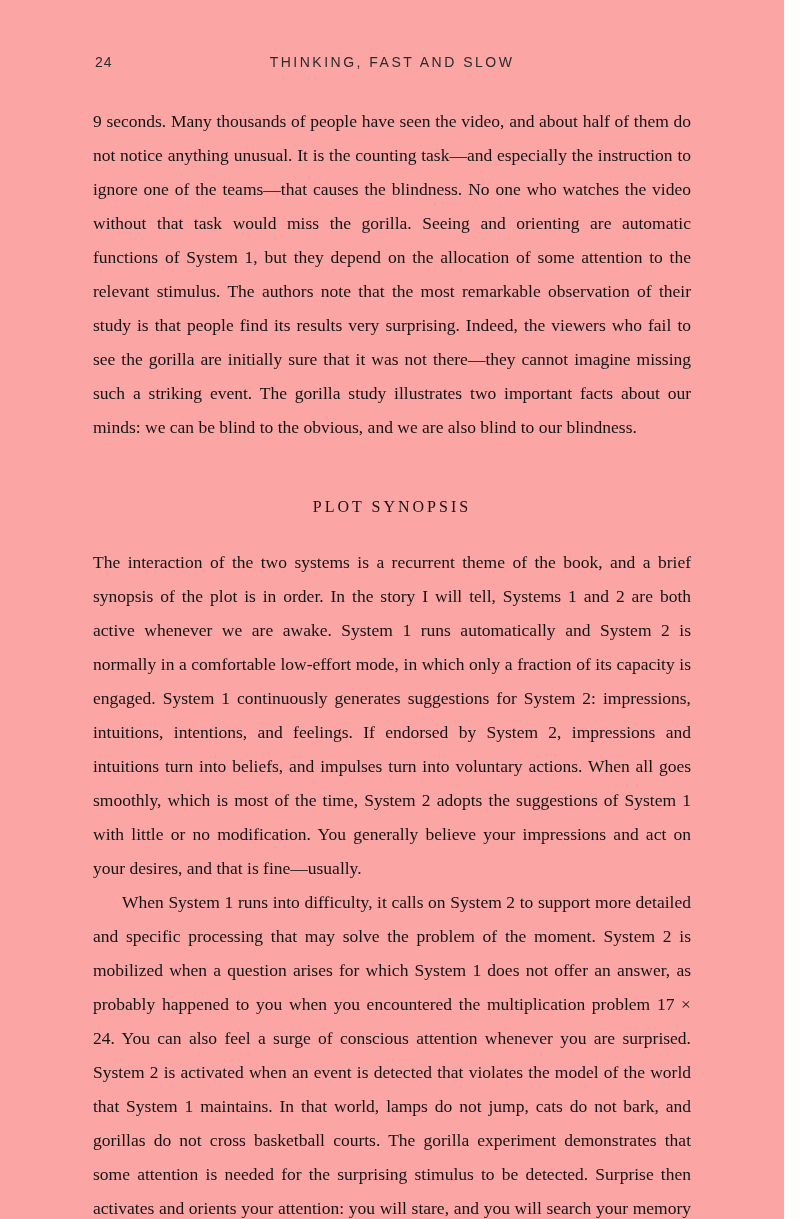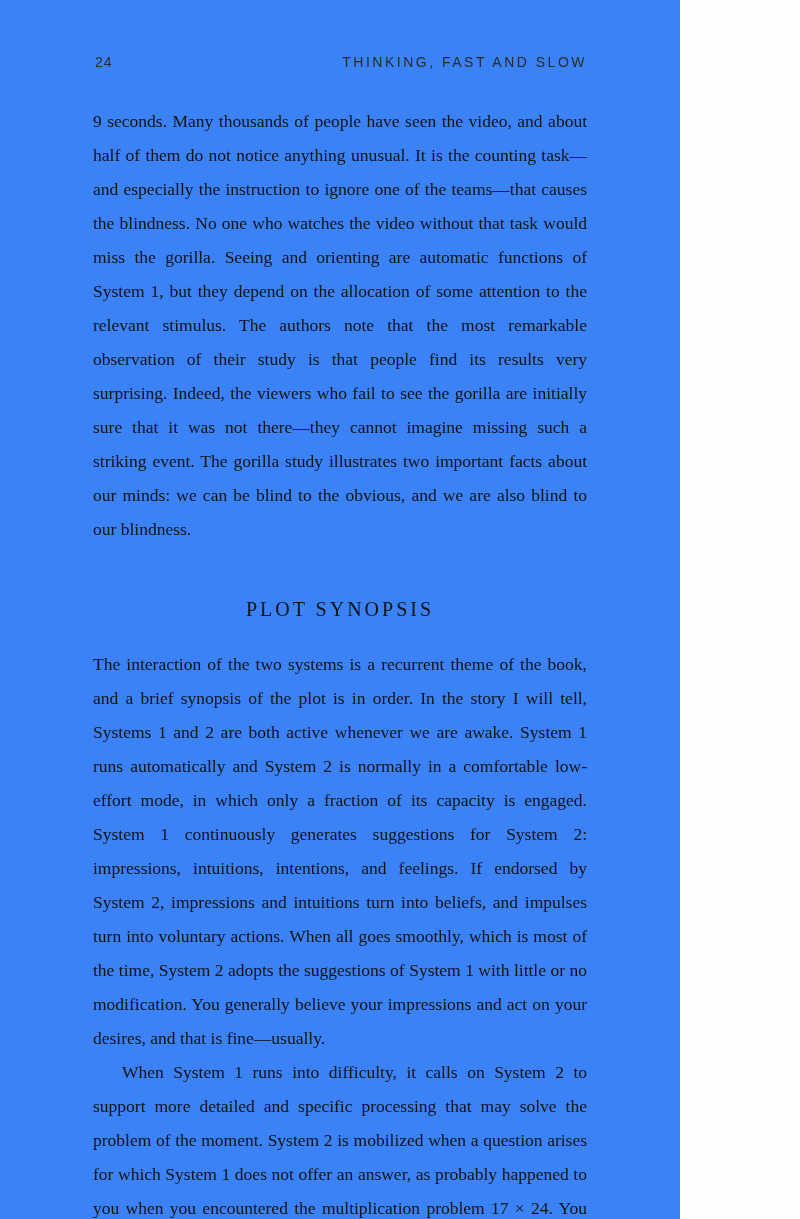"24" .book-page { background: #3b82f6 -> #fca5a5; width: 680px -> 784px }
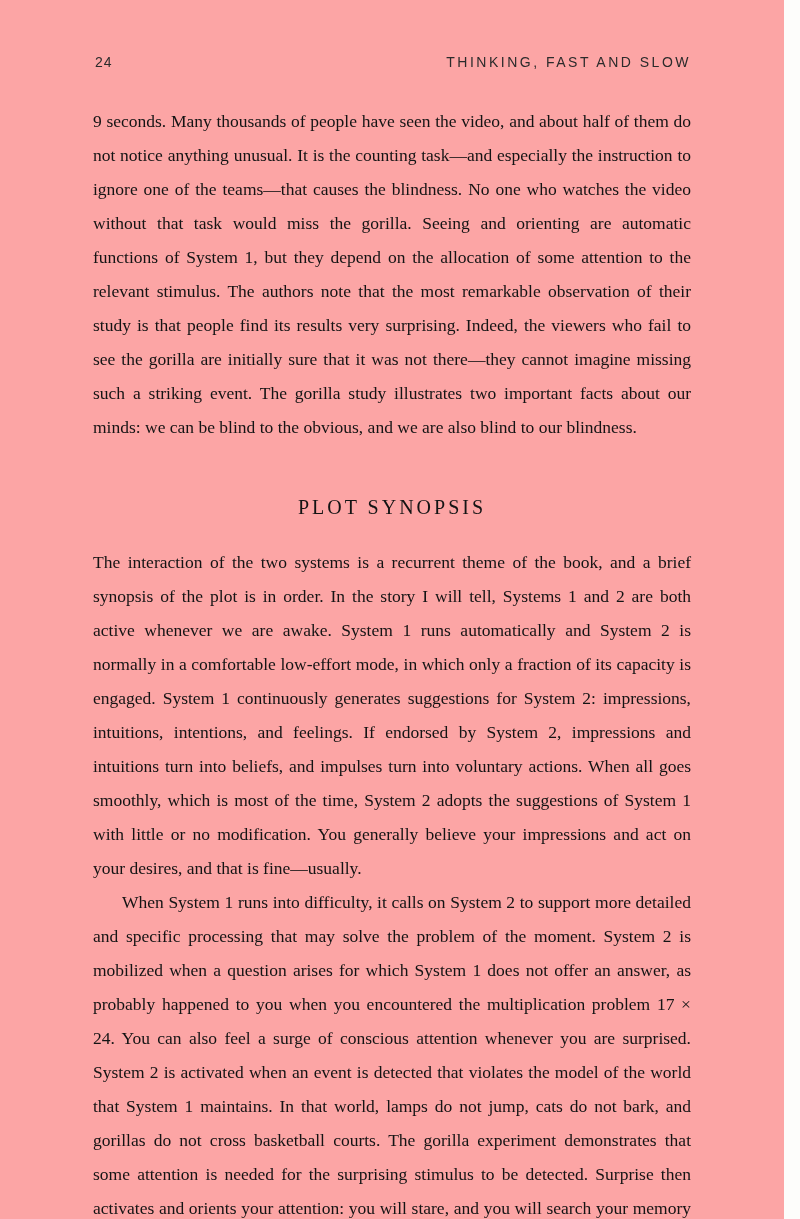"THINKING, FAST AND SLOW" .running-header { text-align: right -> center }
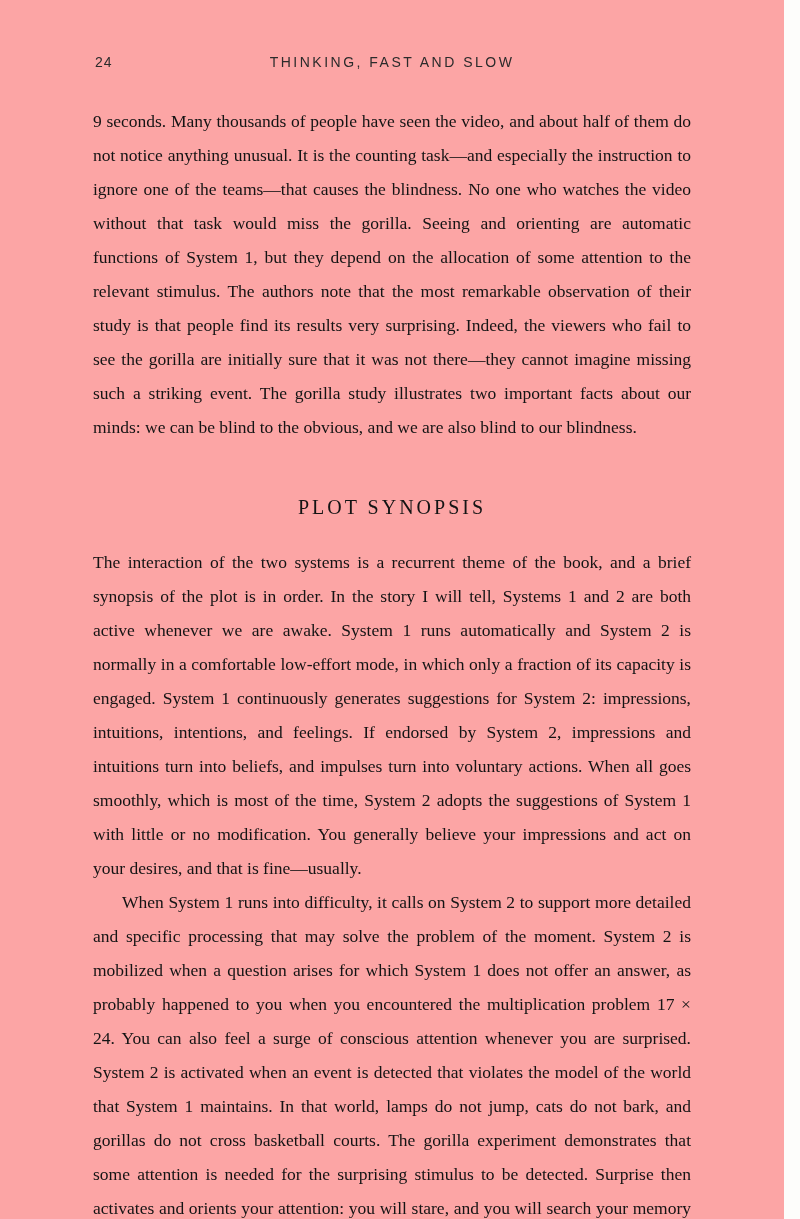"PLOT SYNOPSIS" .section-heading { font-size: 20px -> 16px }
